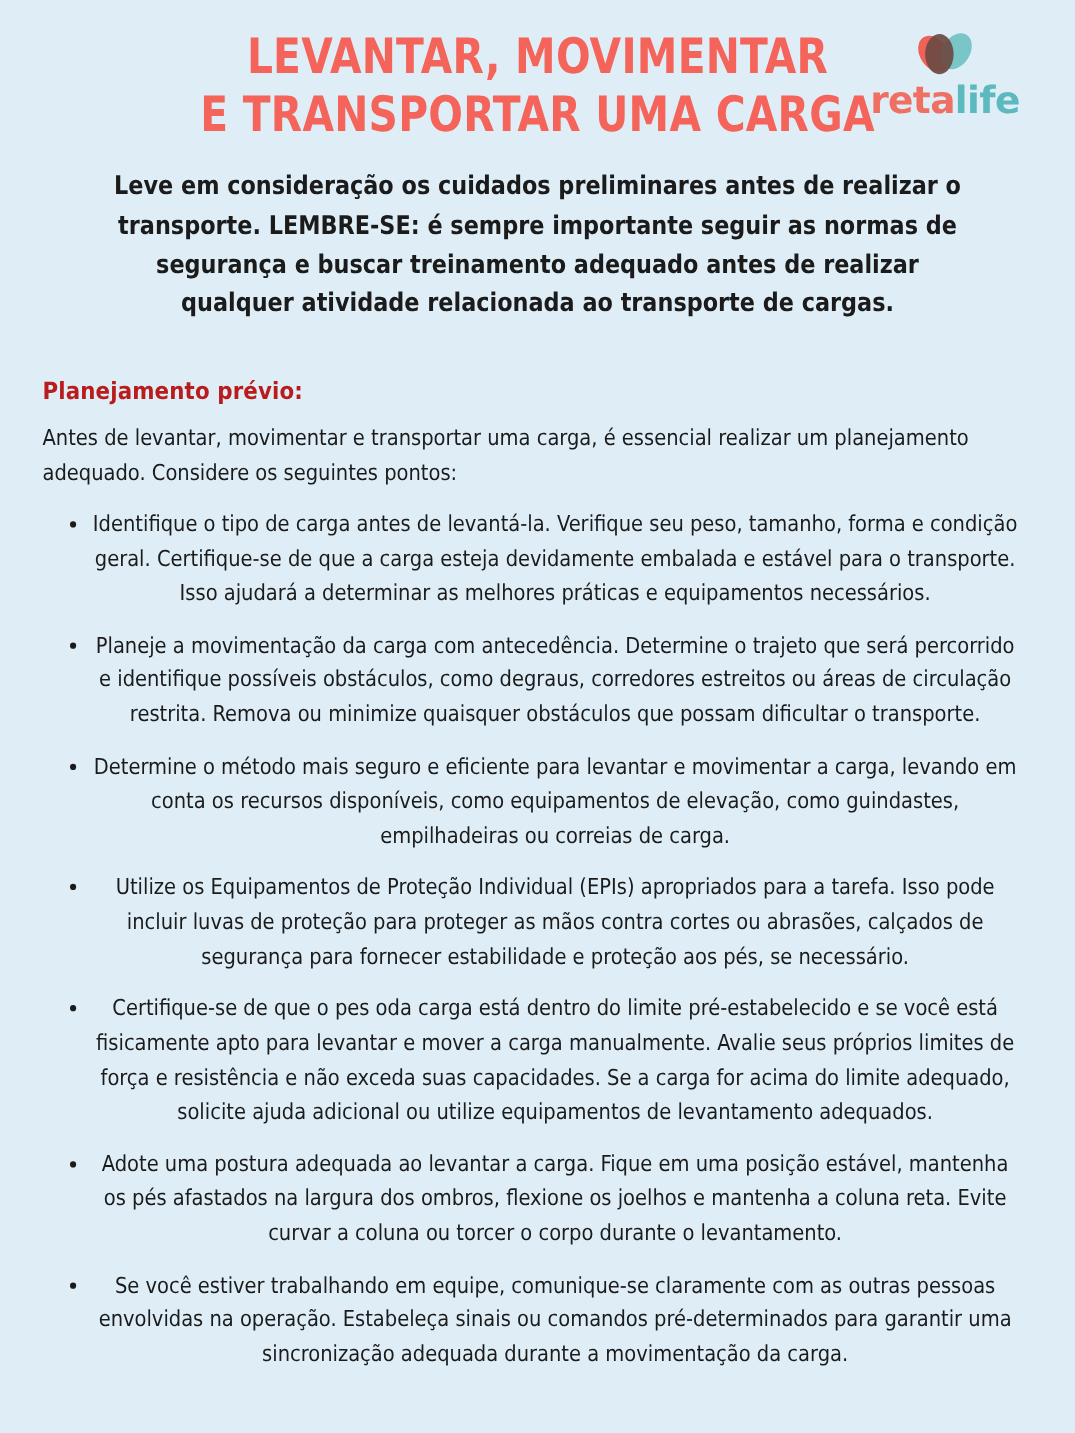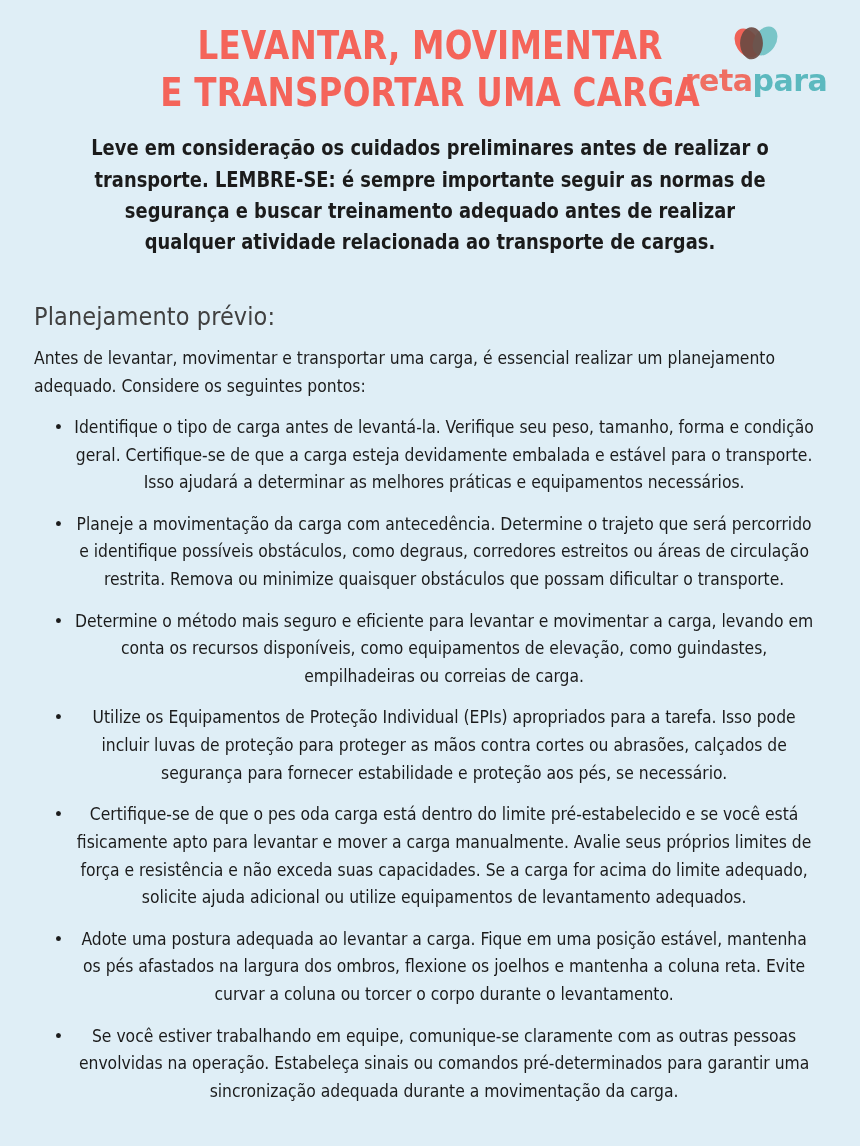"para" span.logo-life { text: para -> life }
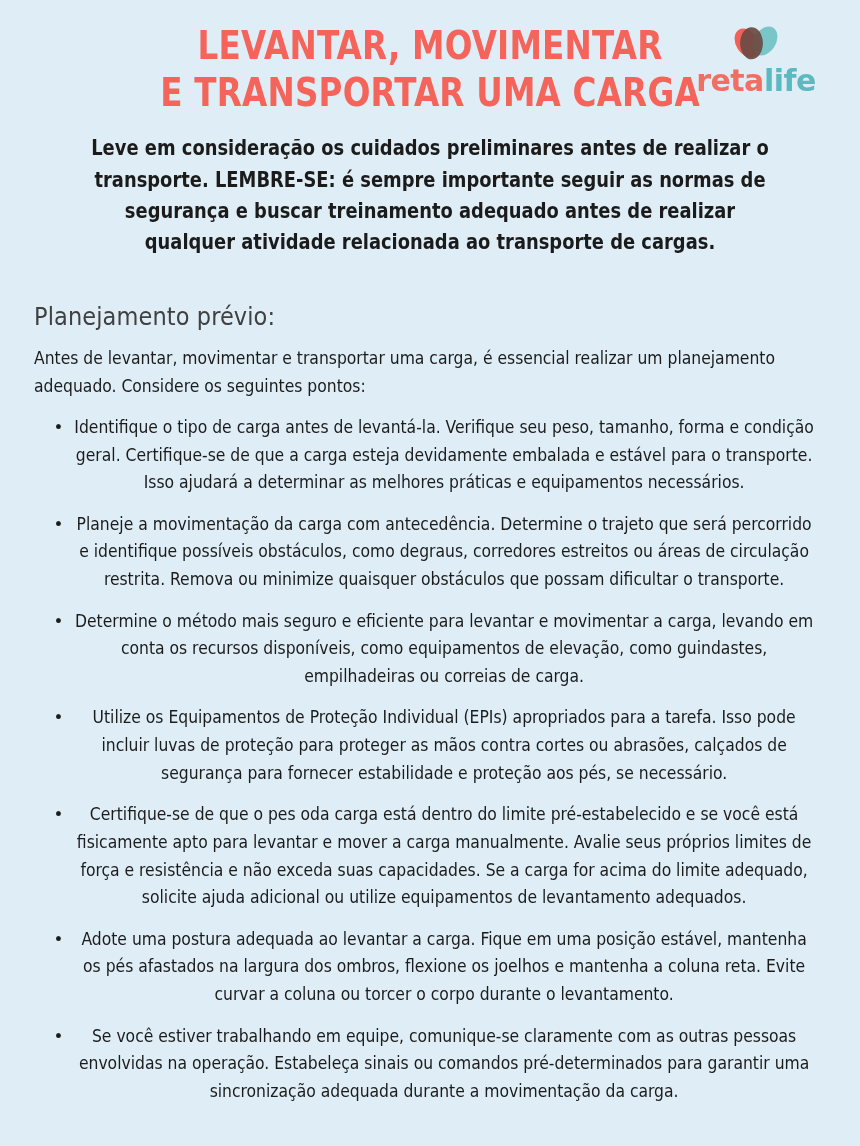"Planejamento prévio:" .section-heading { color: #404040 -> #b91c1c; font-size: 25px -> 19px; font-weight: normal -> bold }
